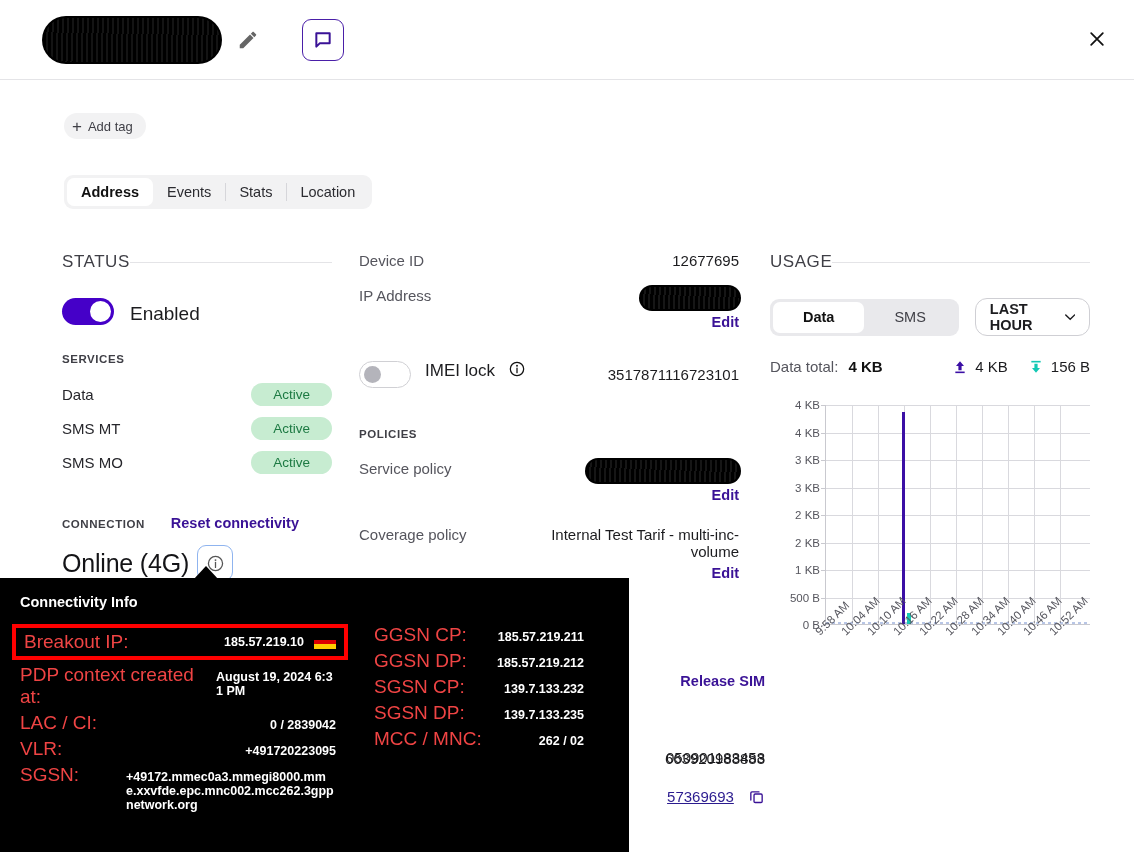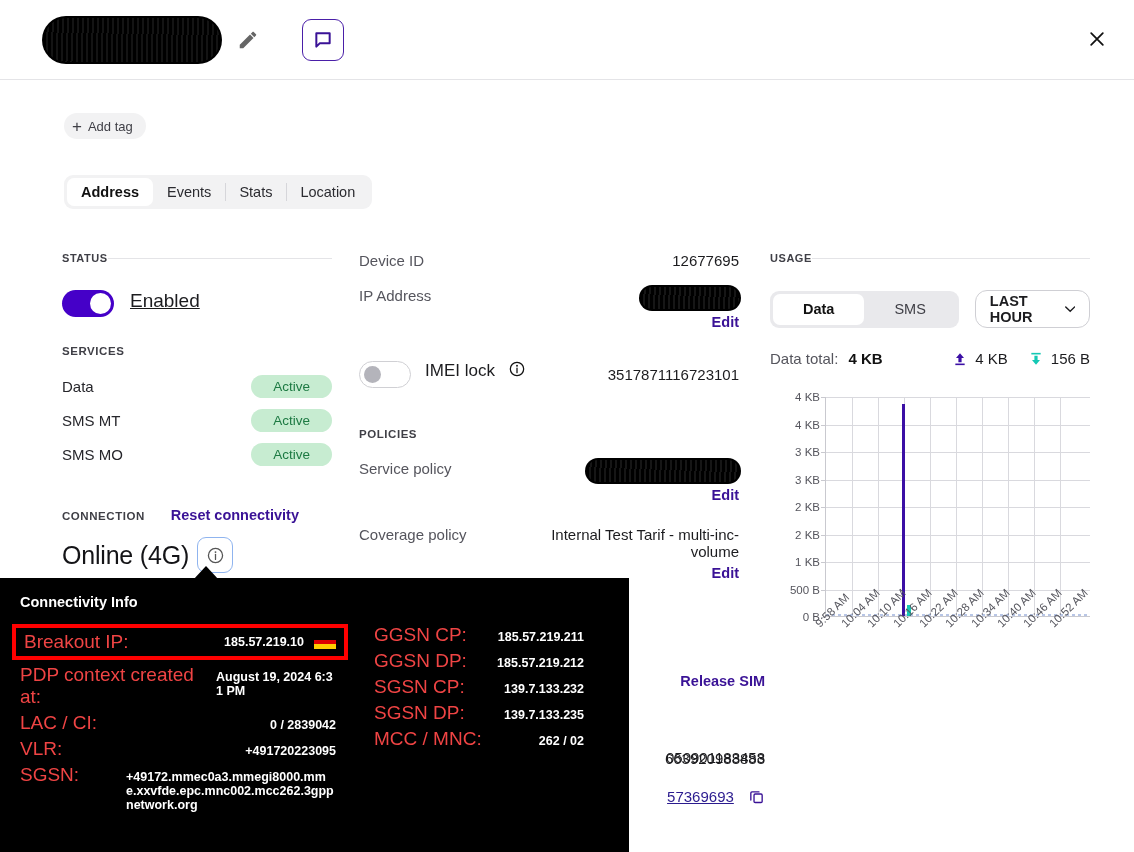"STATUS" .sect-head { font-size: 11px -> 17px; font-weight: 700 -> 400 }
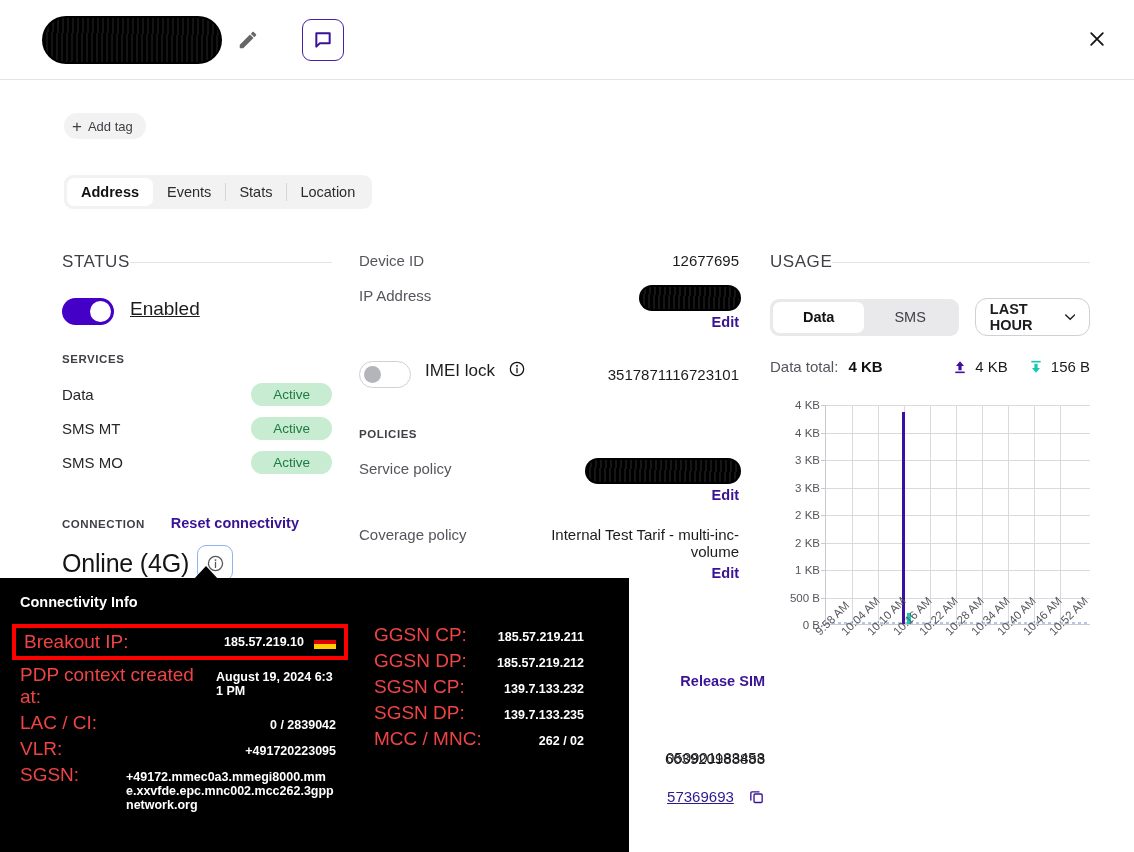"Enabled" .toggle-row { align-items: flex-start -> flex-end; text-decoration: underline -> none }
